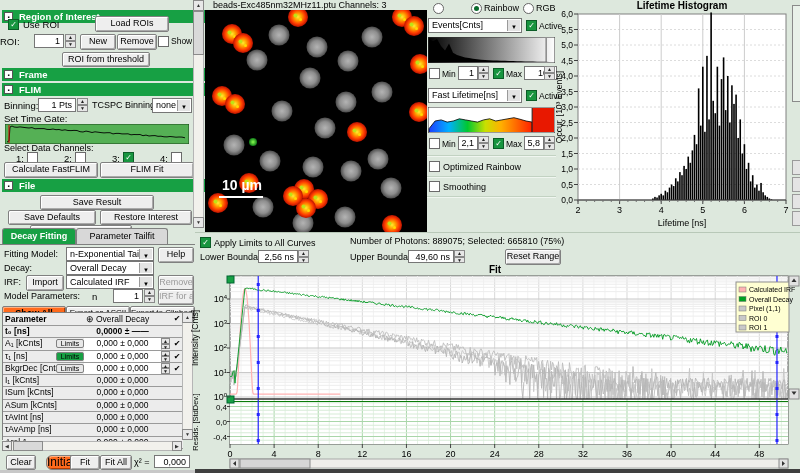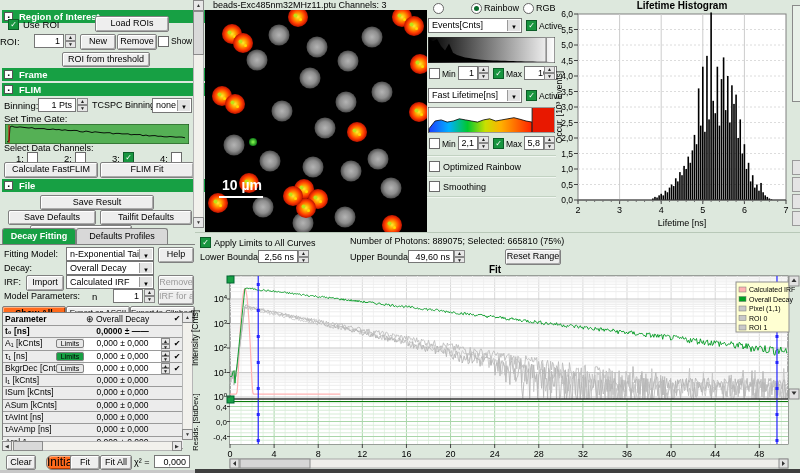"Tailfit Defaults" div.btn { text: Tailfit Defaults -> Restore Interest }
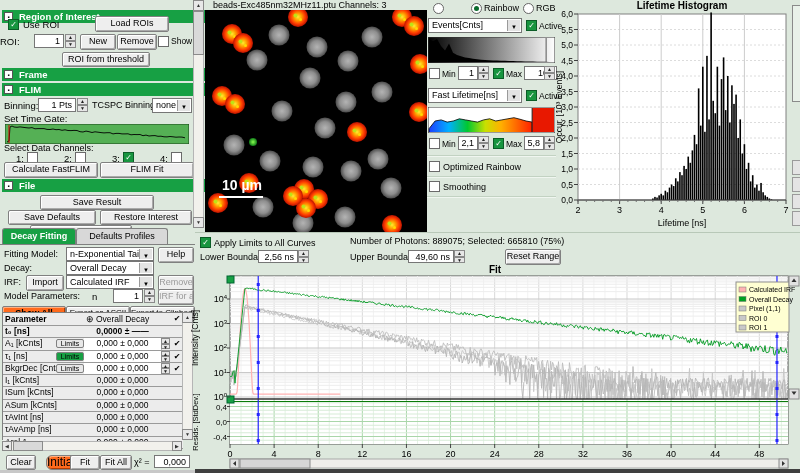"Defaults Profiles" div.tab { text: Defaults Profiles -> Parameter Tailfit }
